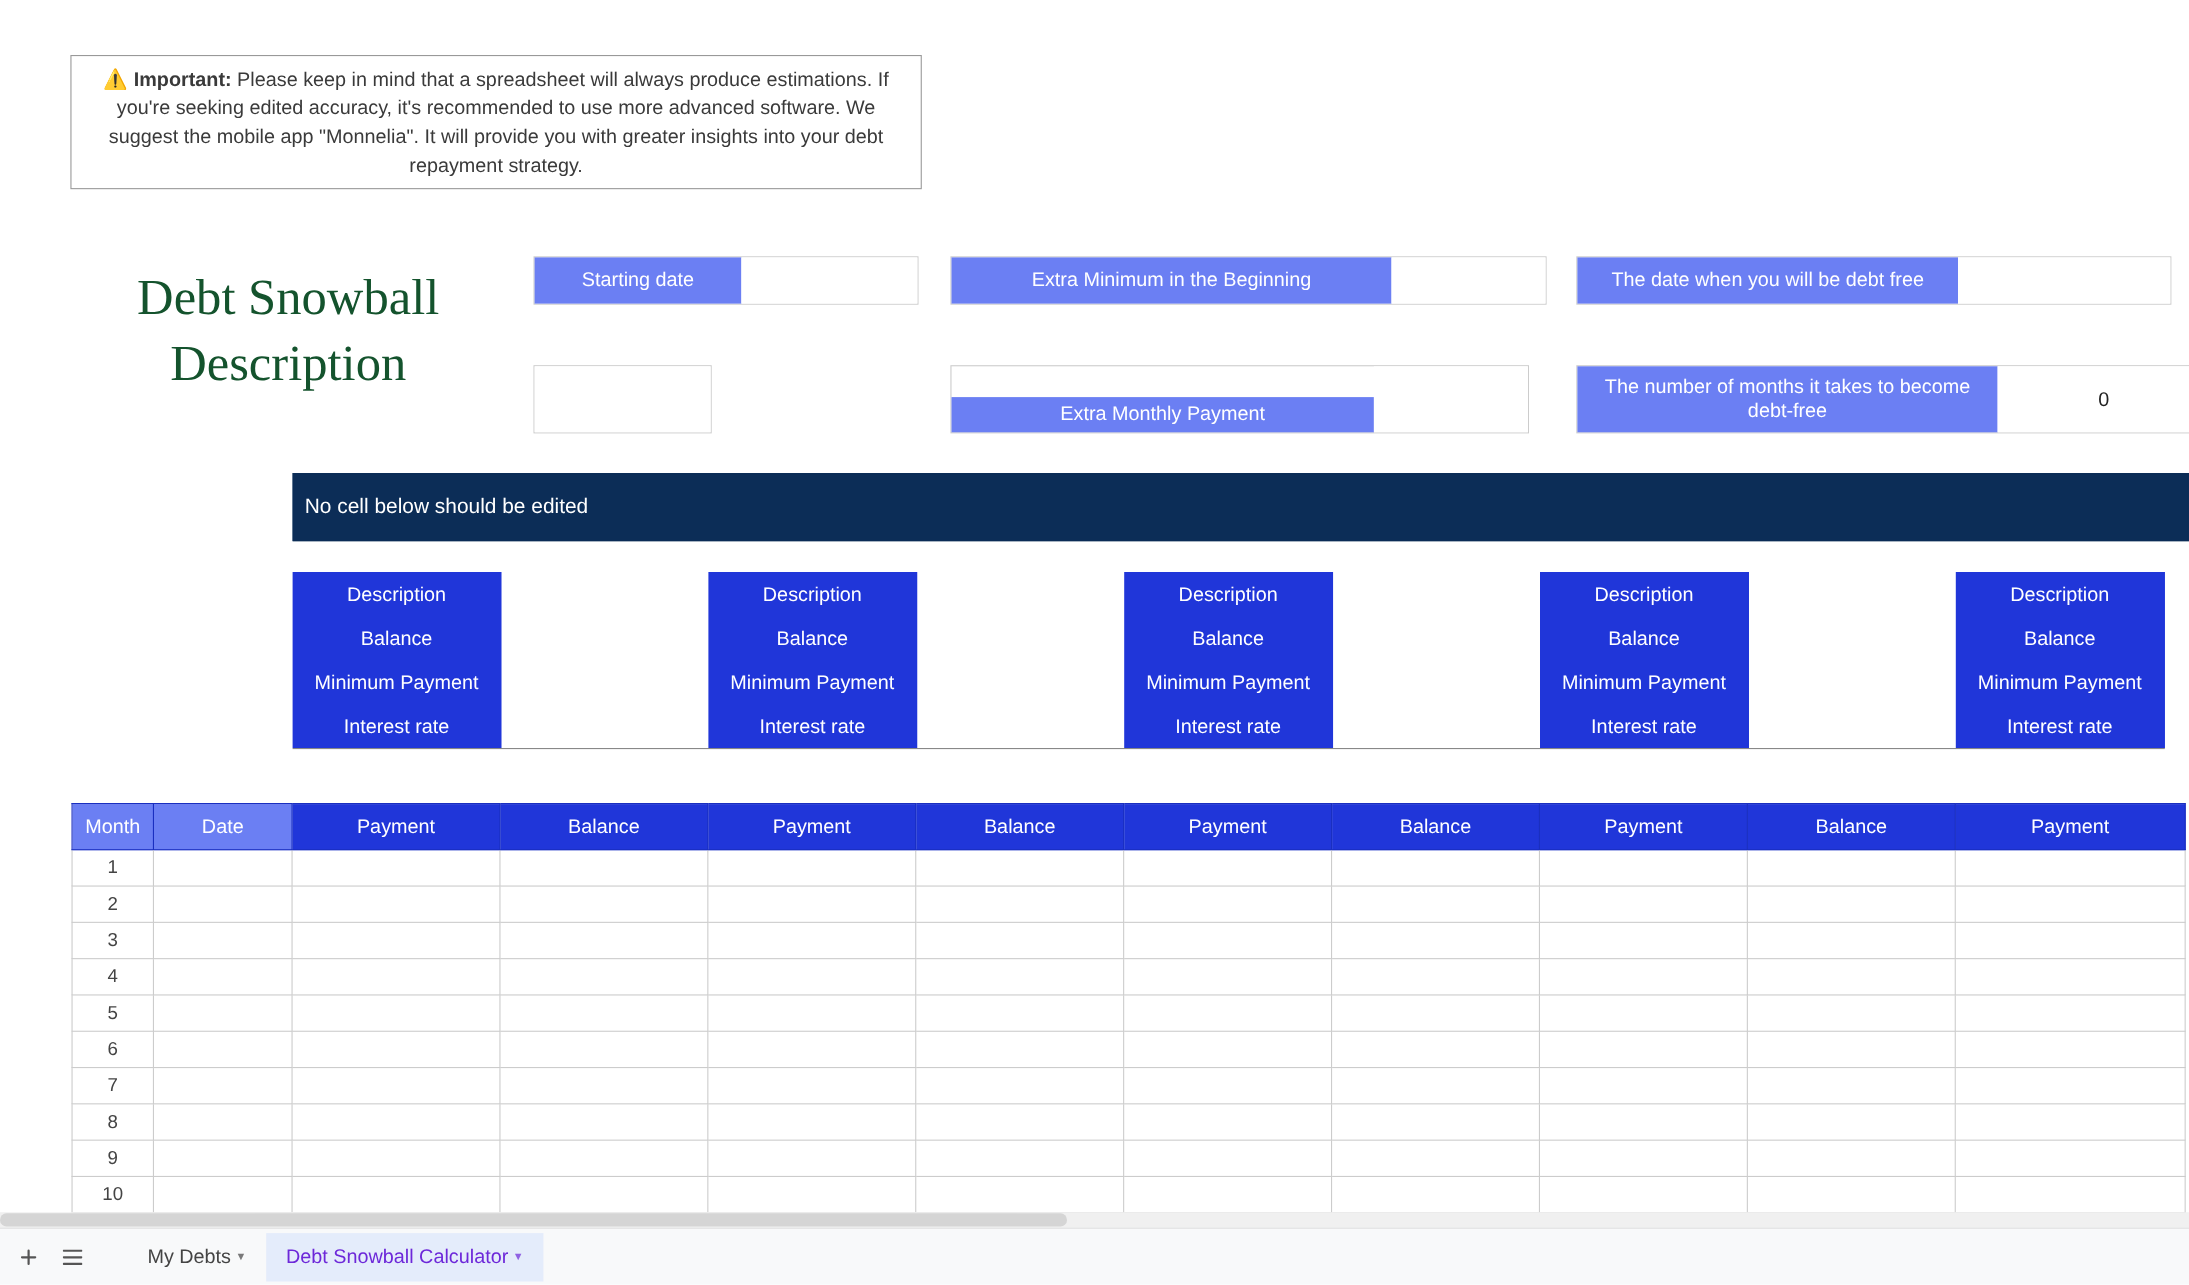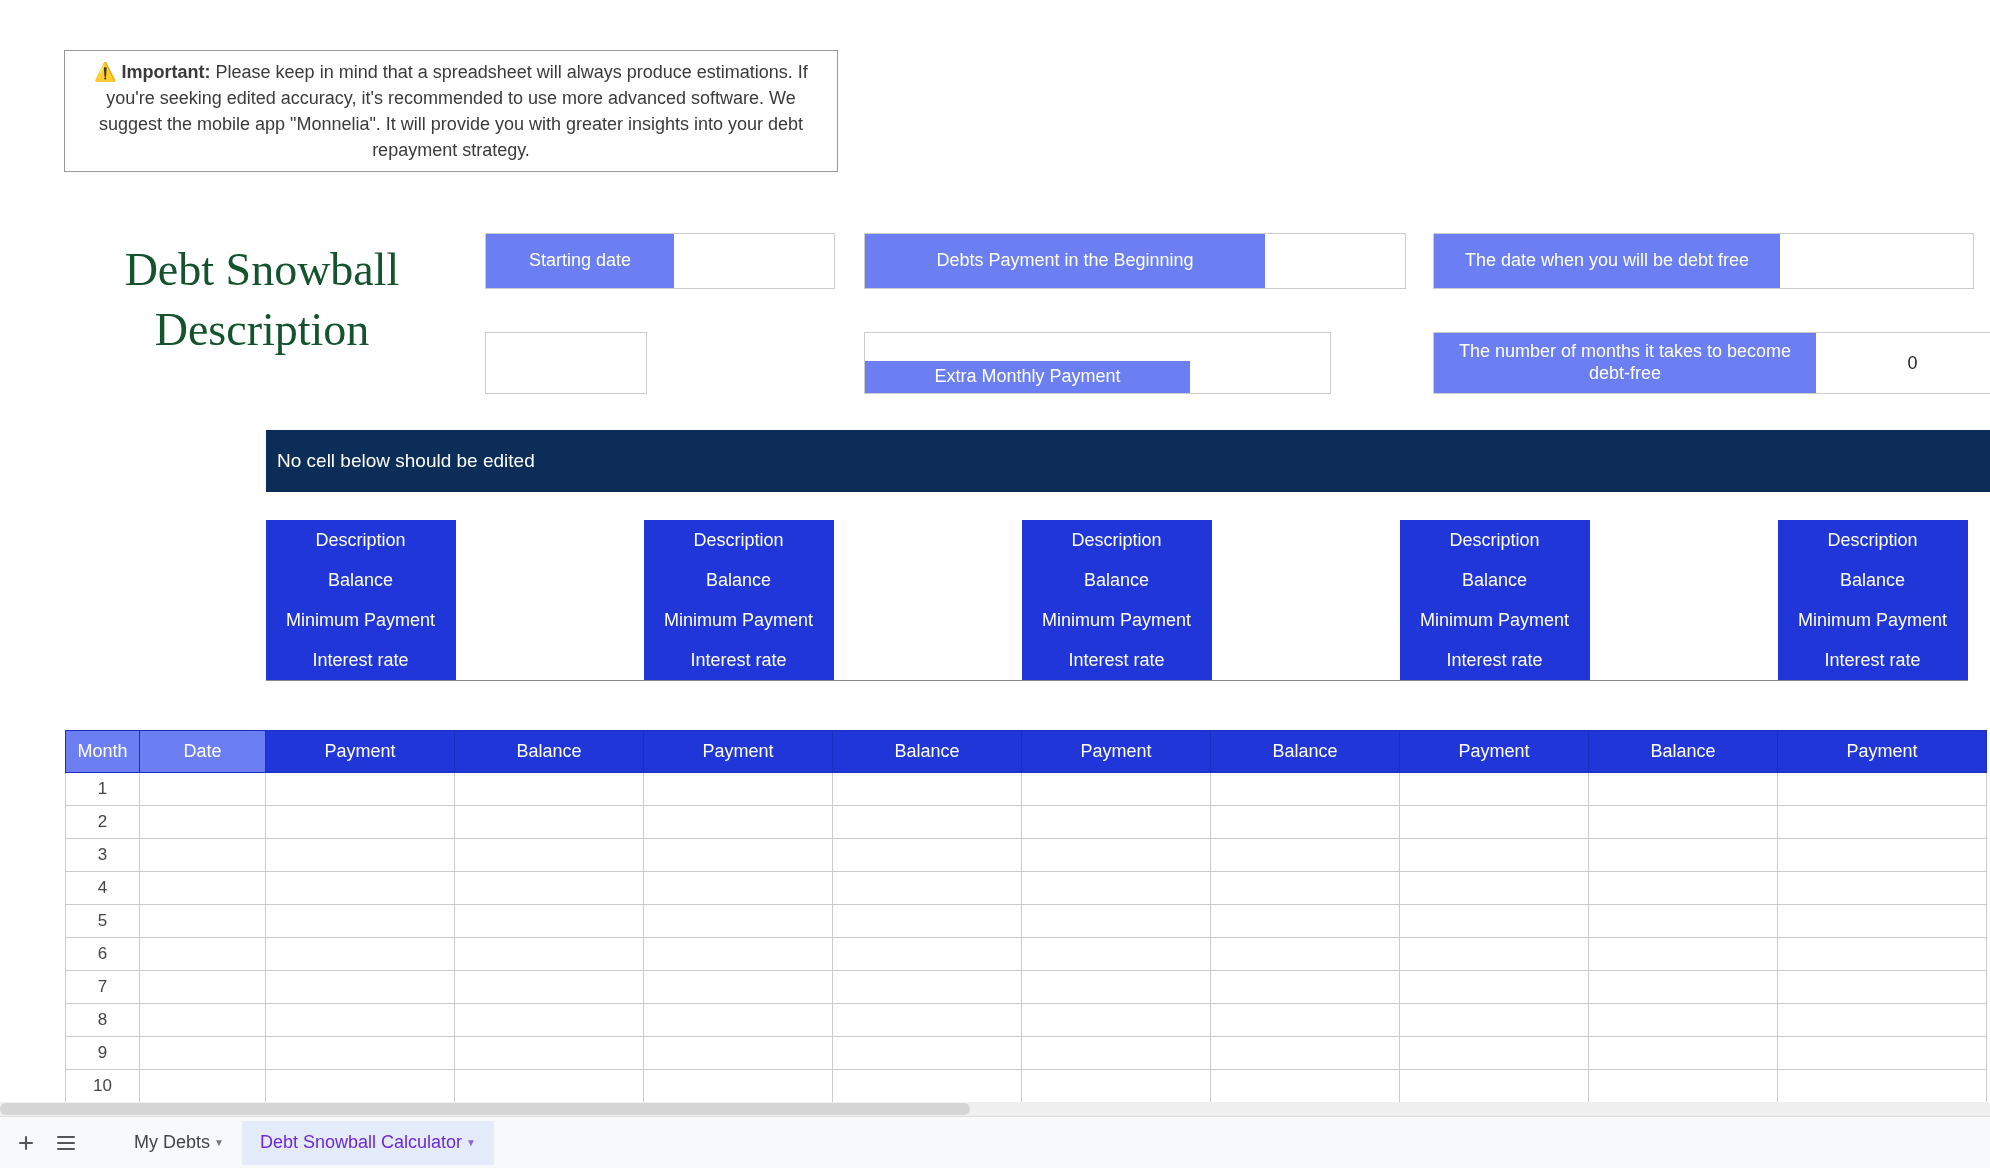"Starting date" .param-box { height: 56px -> 44px }
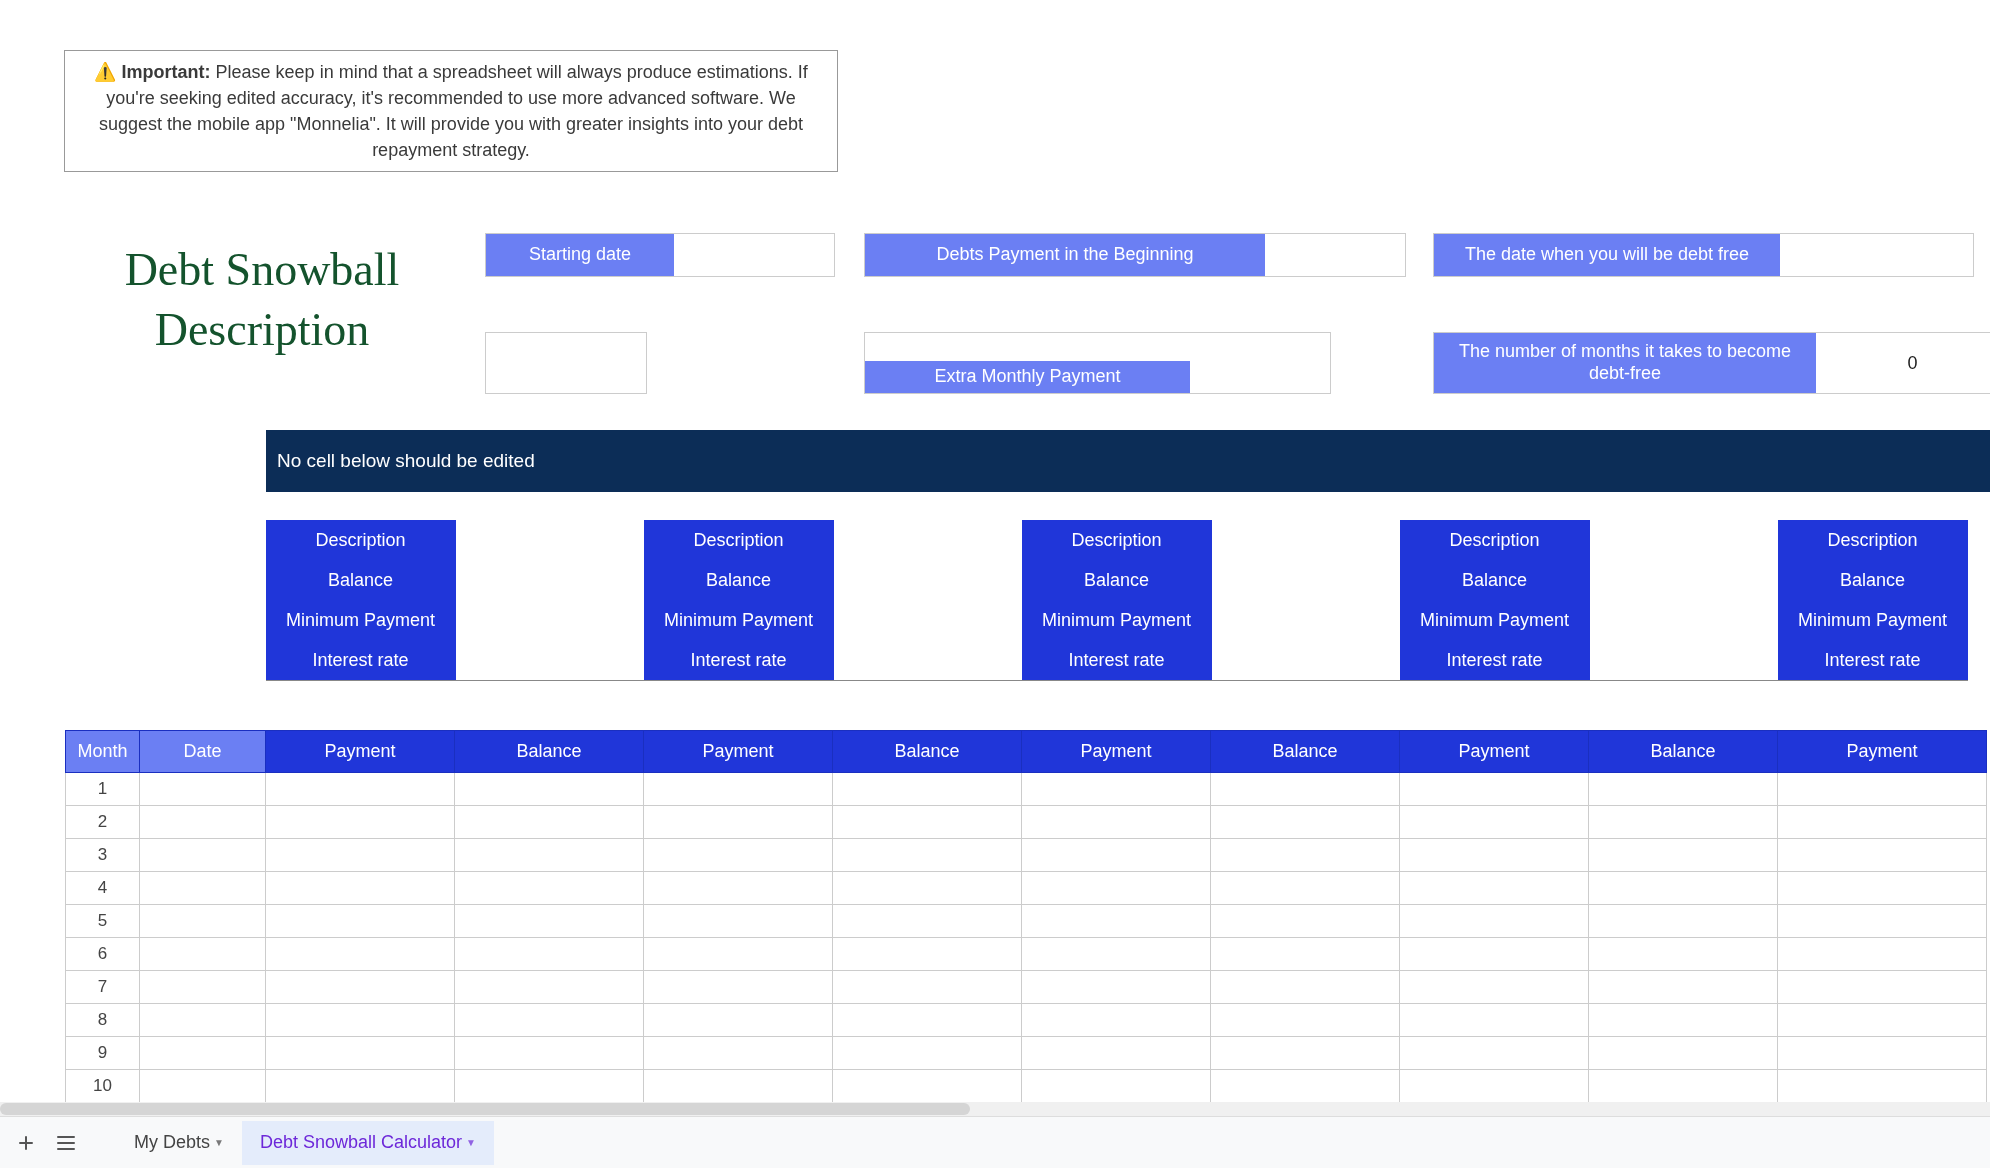"Debts Payment in the Beginning" div.param-label { text: Debts Payment -> Extra Minimum }
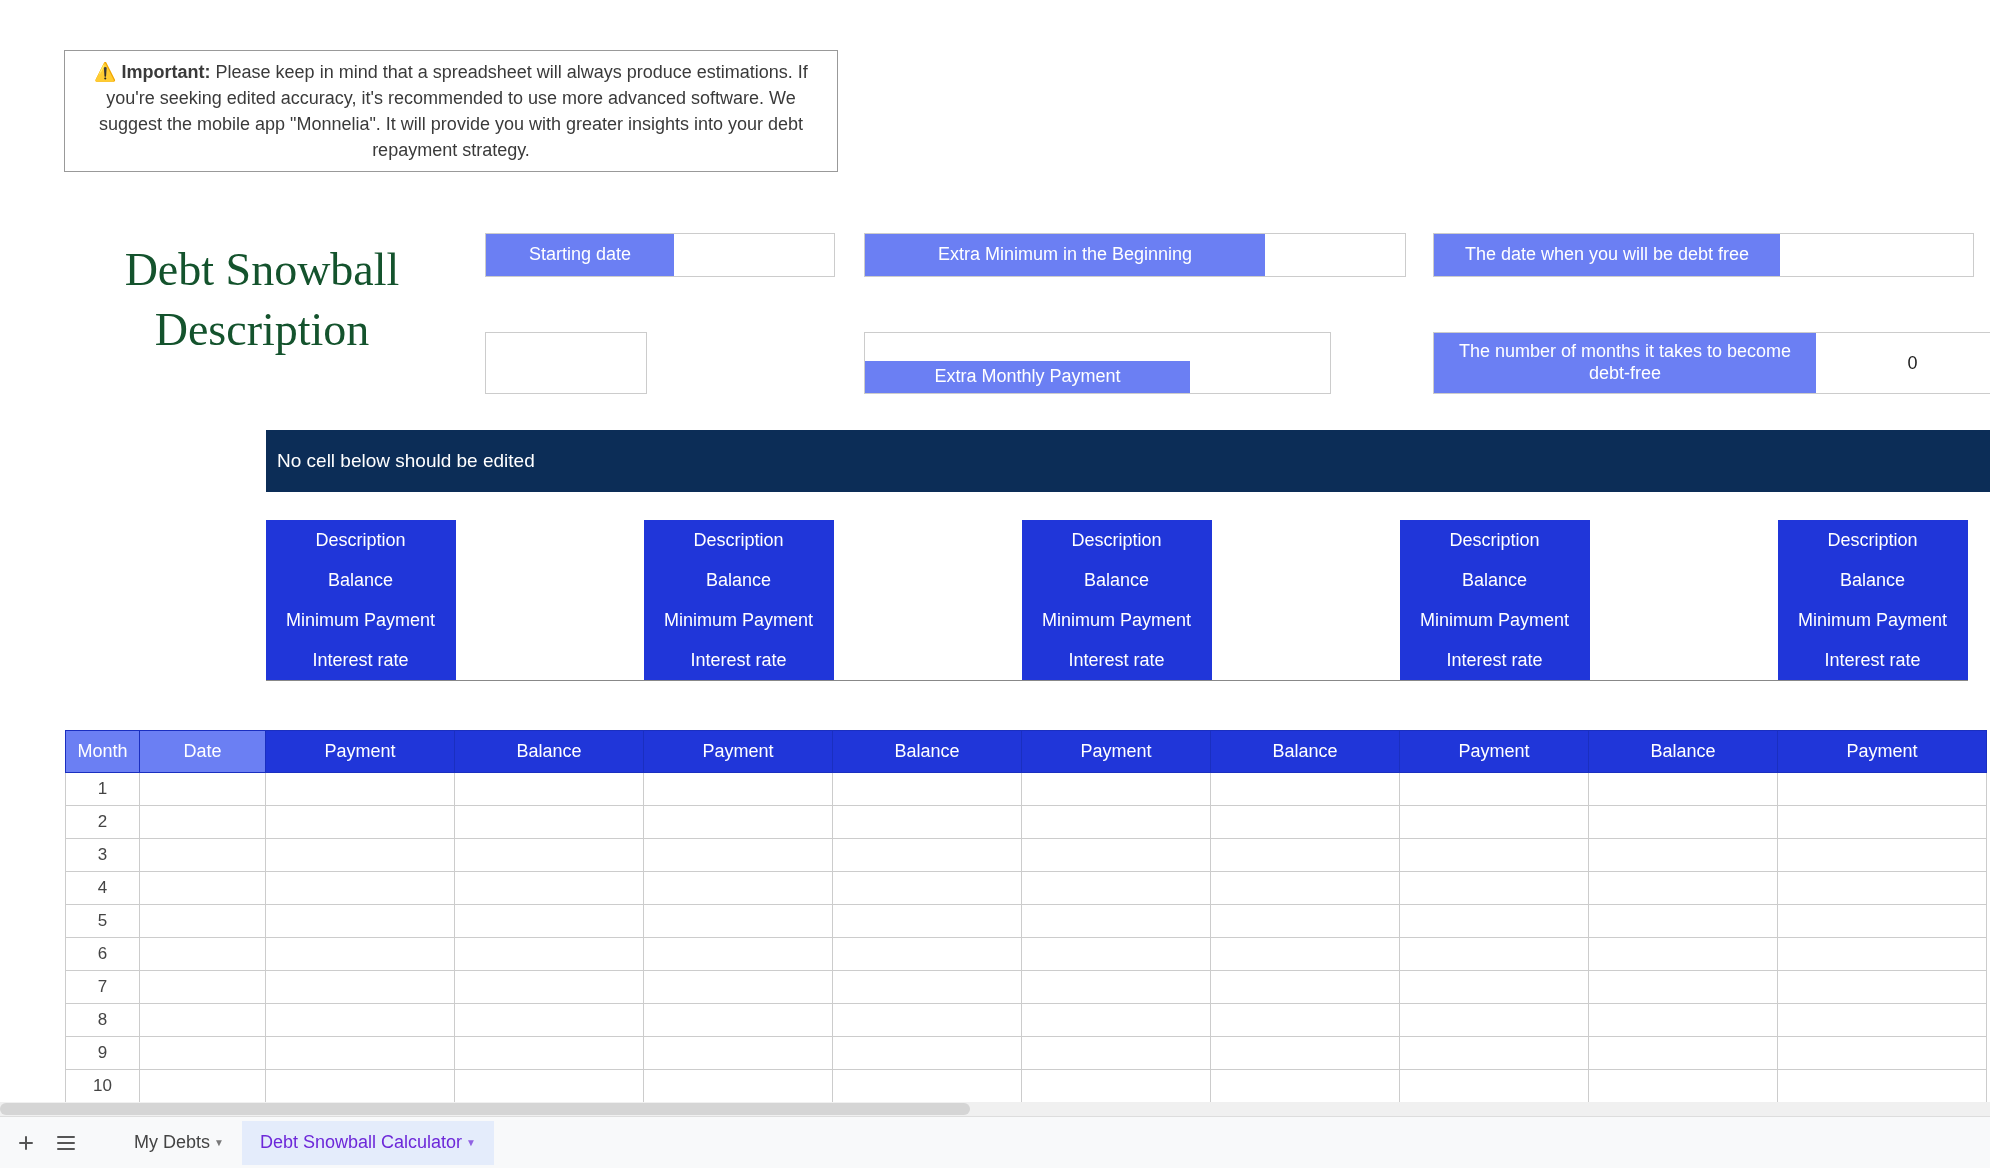"Extra Monthly Payment" div.param-label { width: 325px -> 384px }
